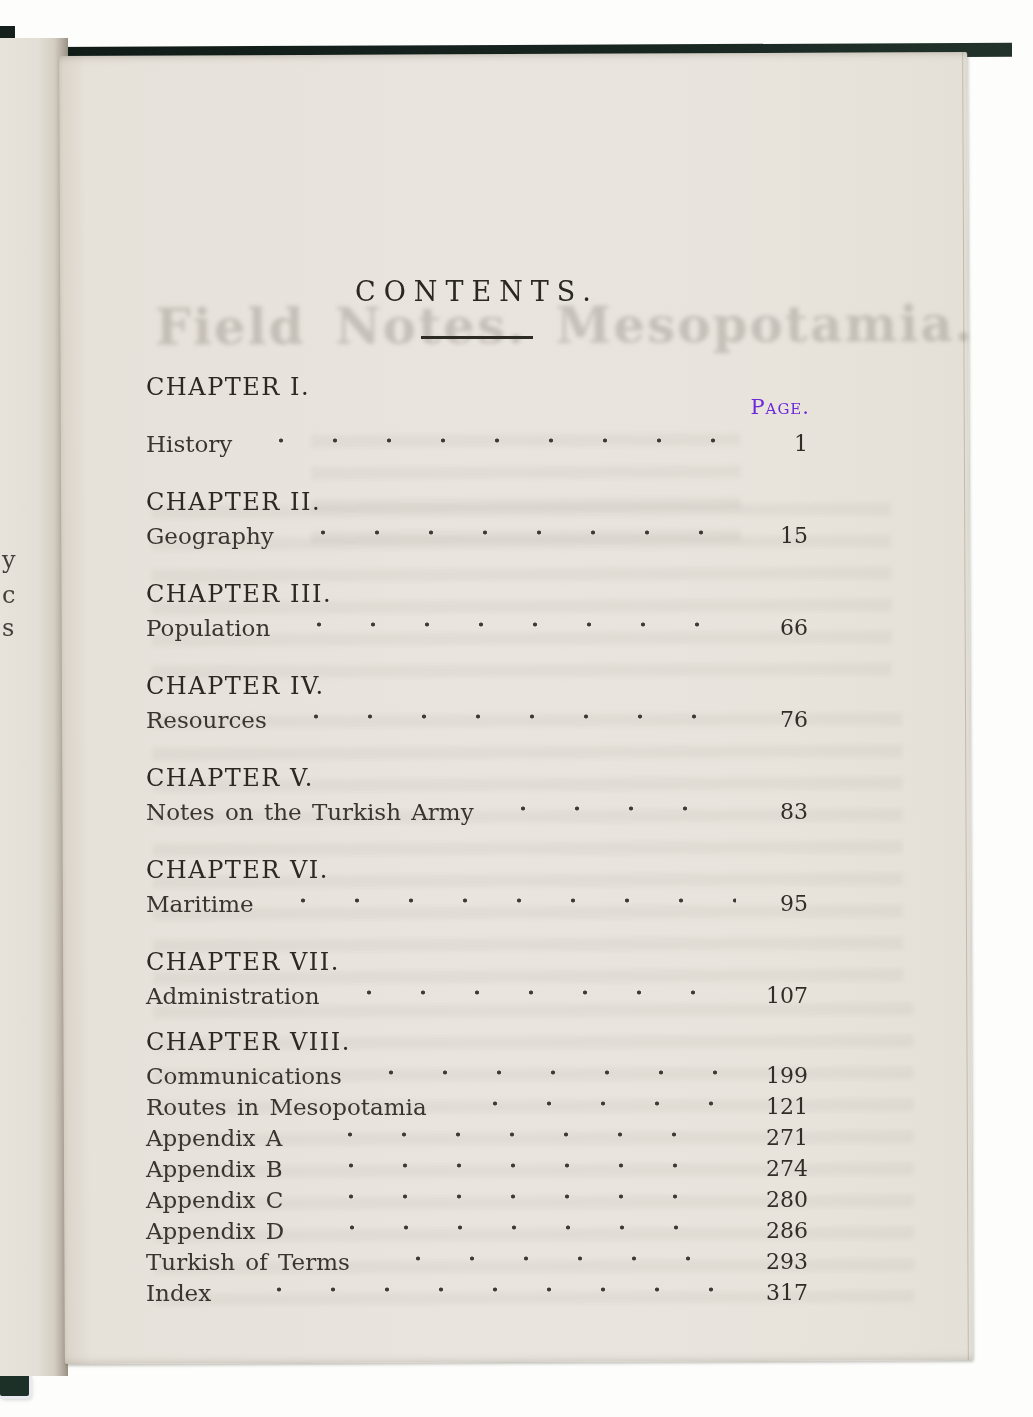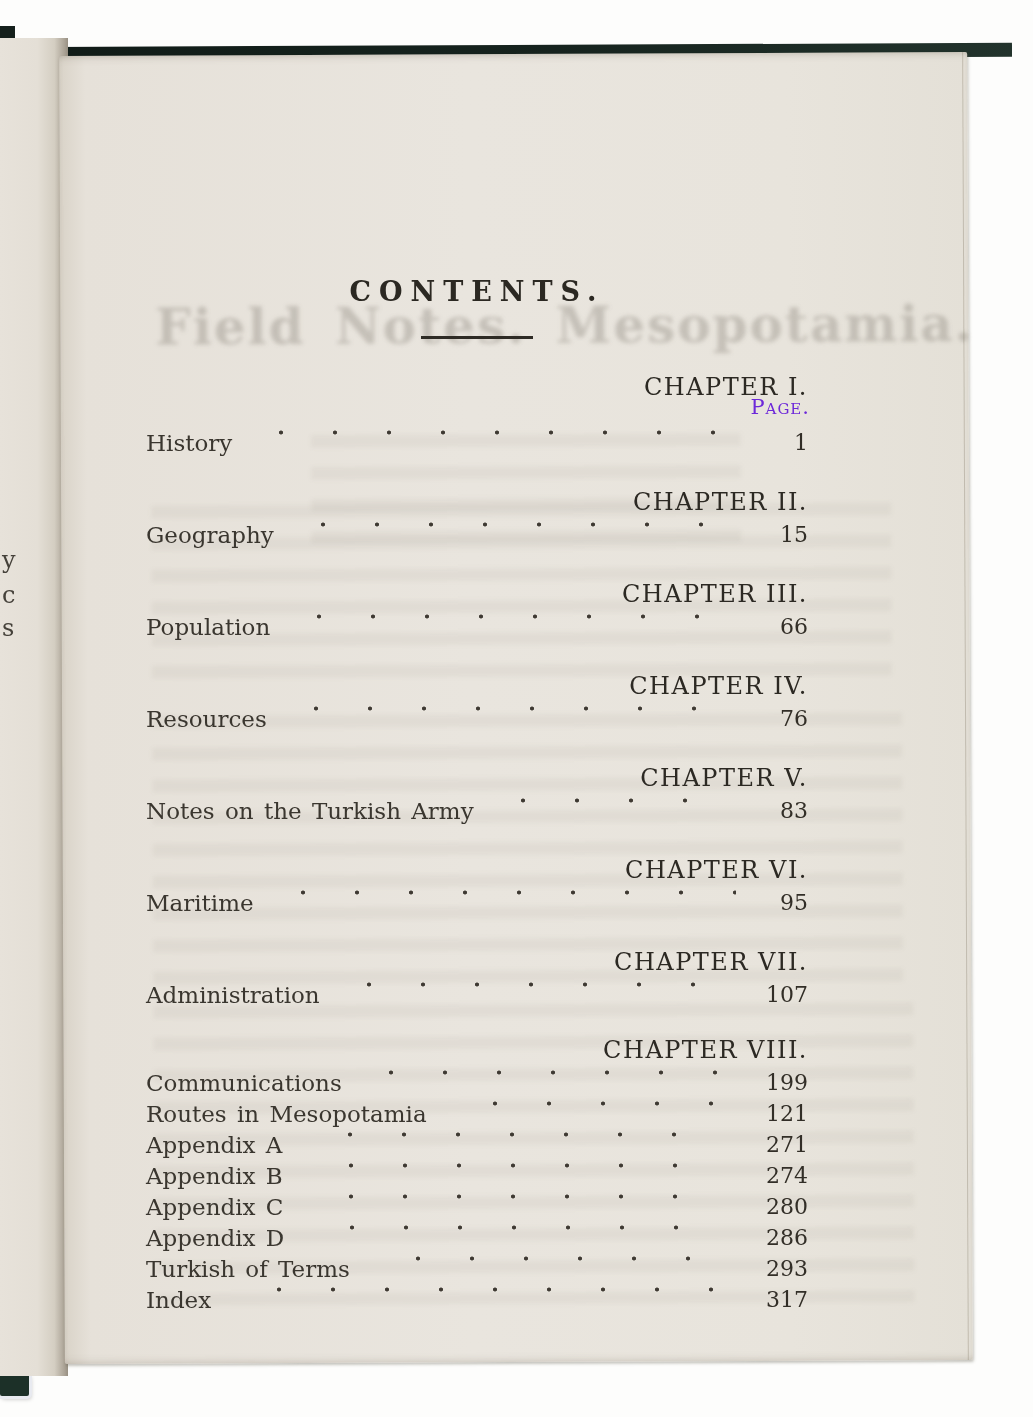"CONTENTS." .toc-title { font-weight: bold -> normal }
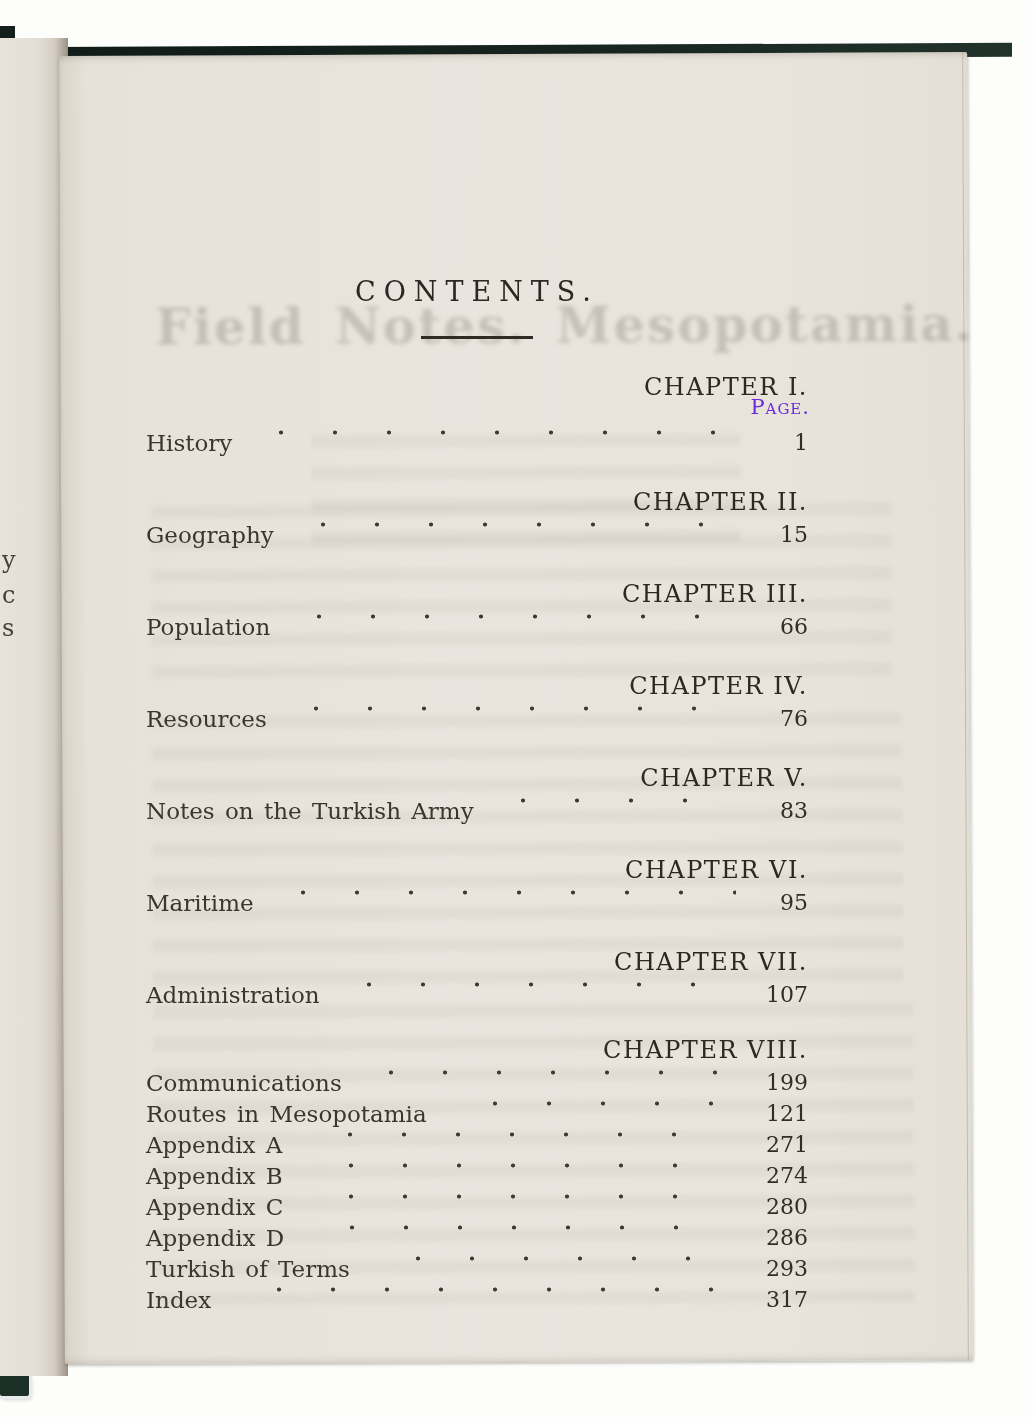"CHAPTER I." .chapter-heading { text-align: right -> left }
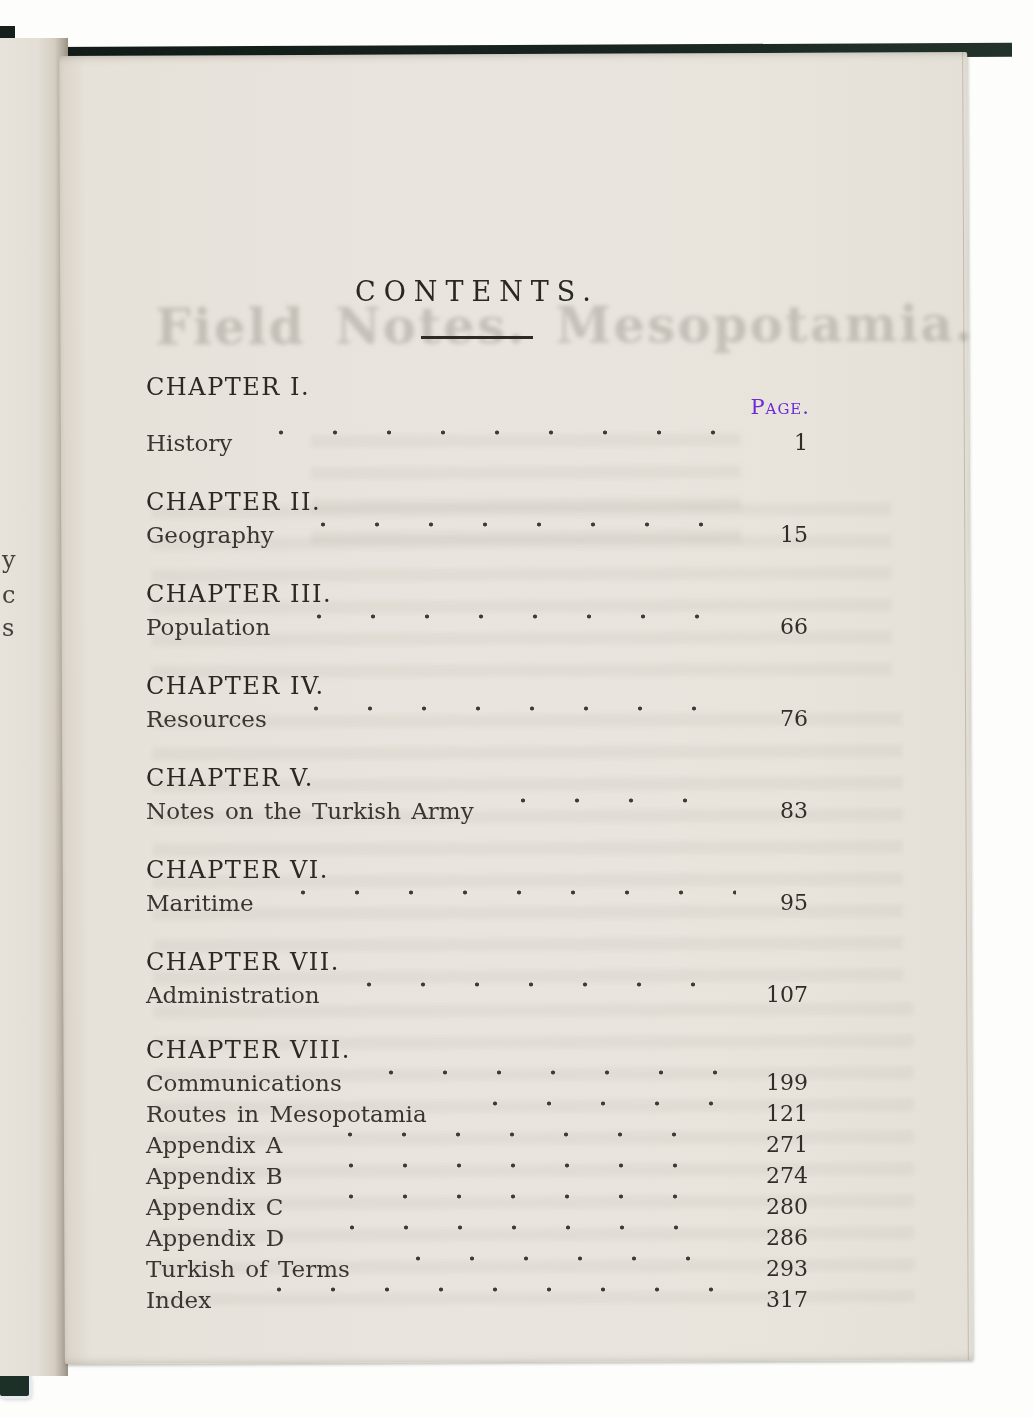"History" .toc-row { align-items: flex-start -> center }
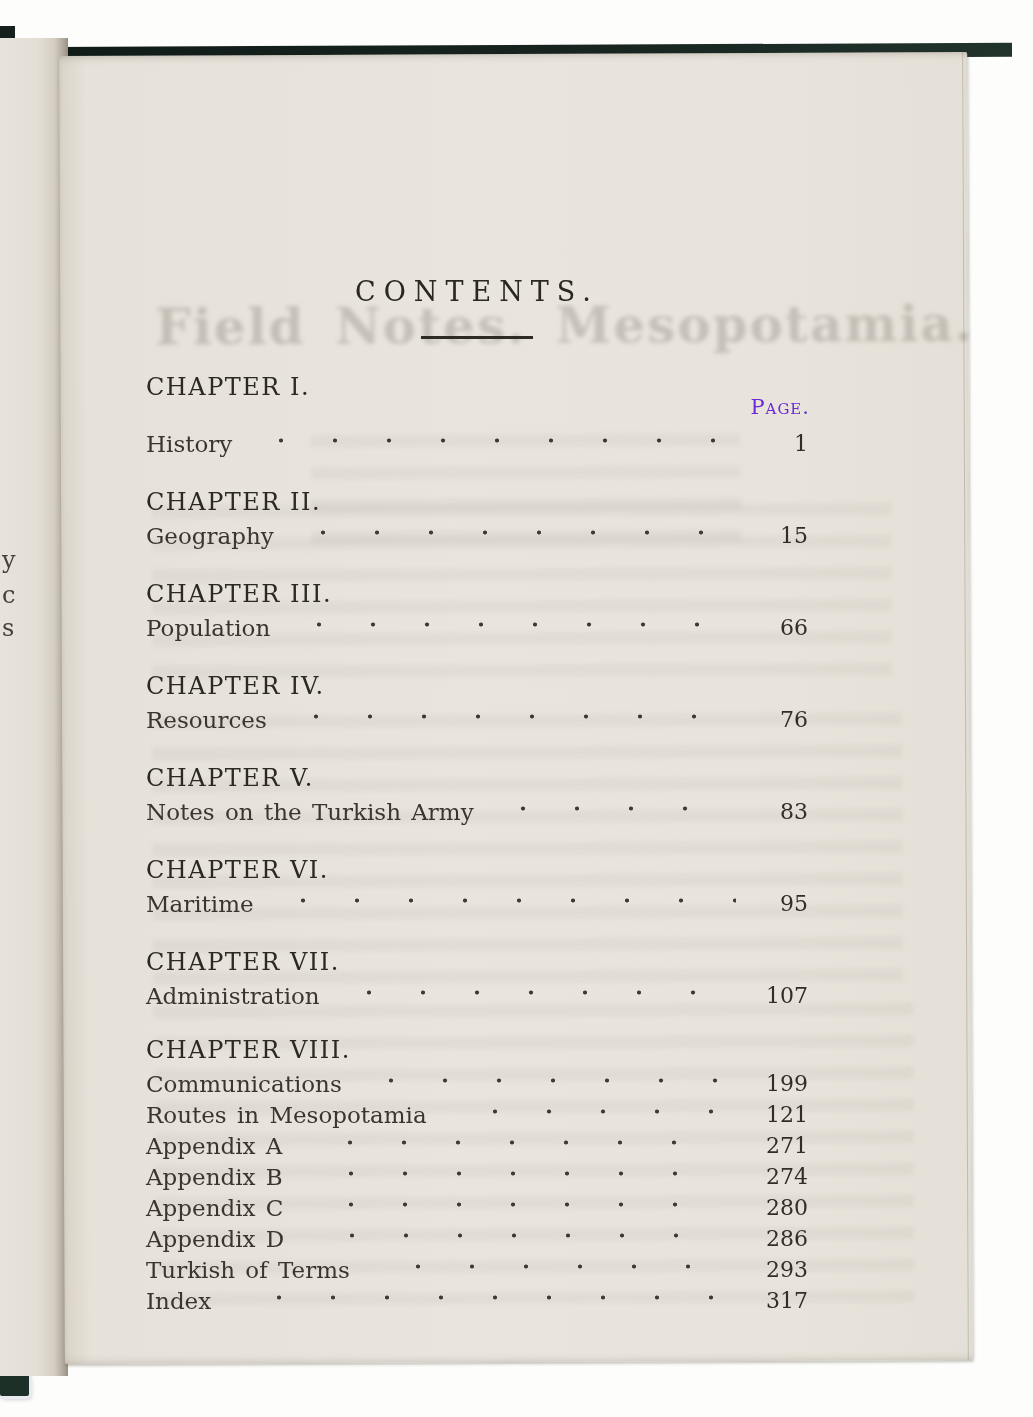"CHAPTER VIII." .section.big-gap { margin-top: 24px -> 16px }
